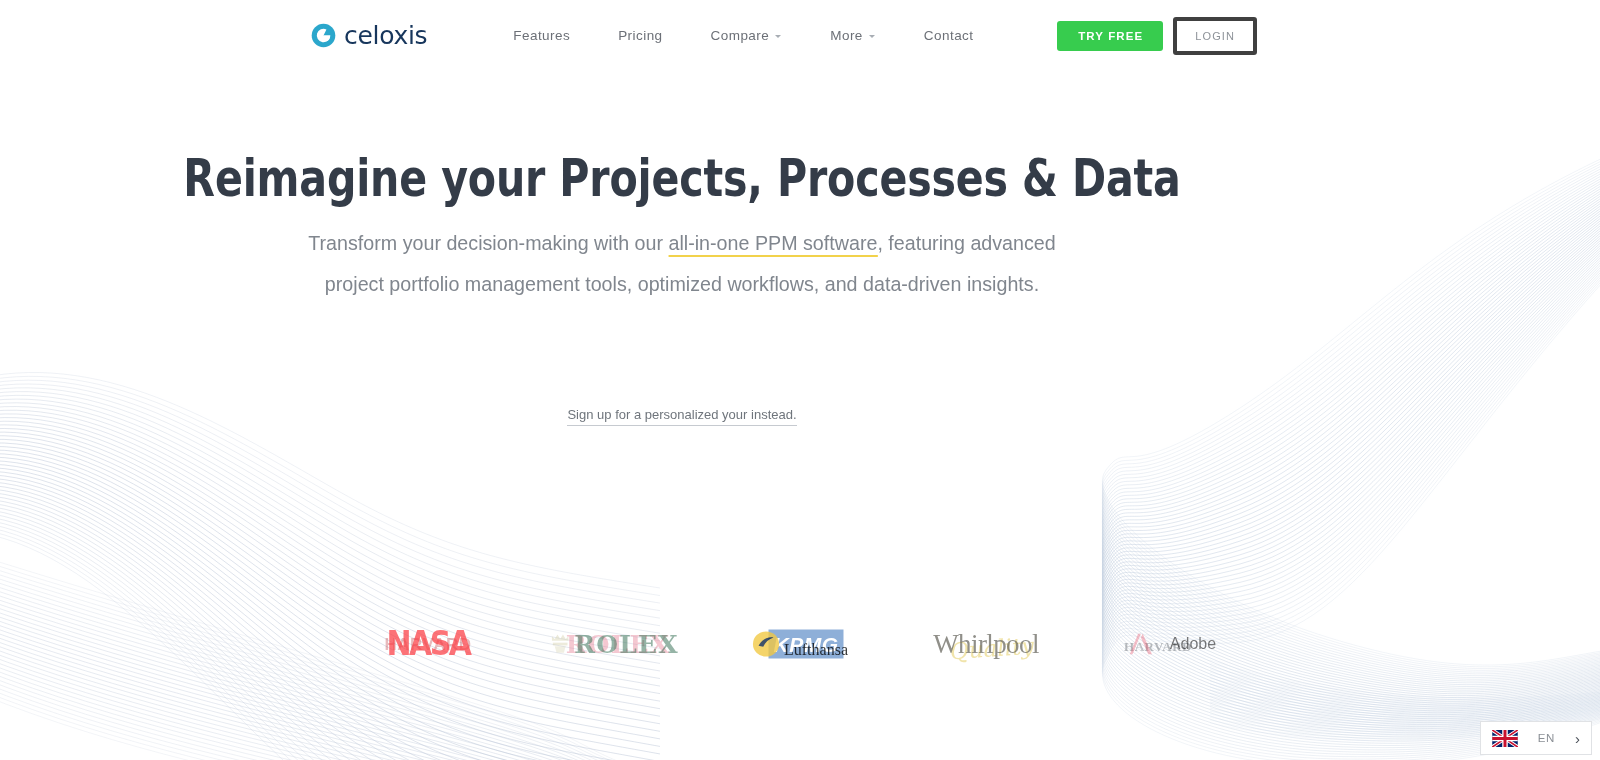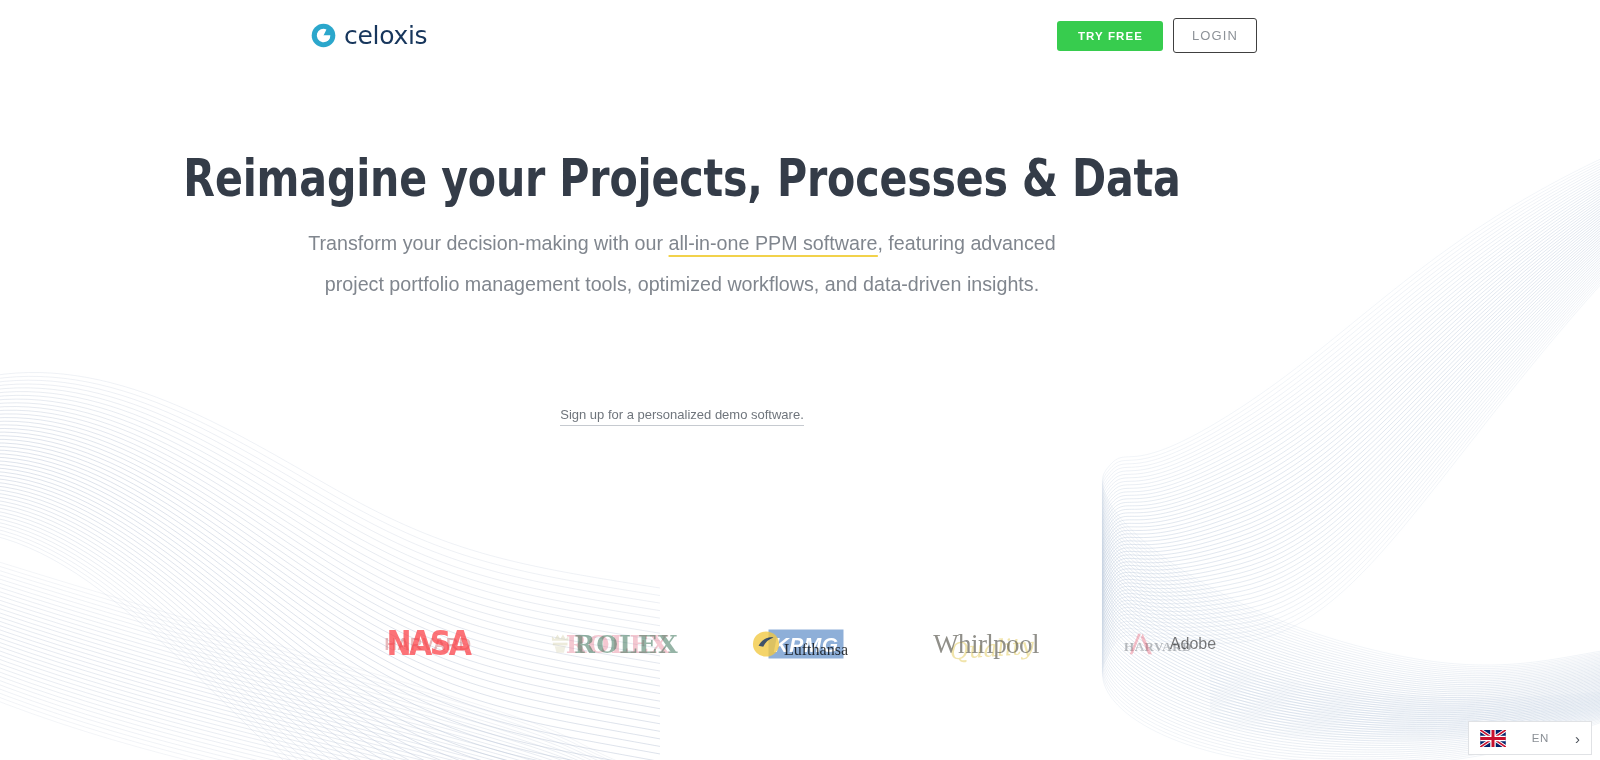"Features" nav.main-nav { html: none -> <nav> <a> <span>Features</span> </a> <a> <span>Pricing</span> </a> <a> <span>Compare</span> <span></span> </a> <a> <span>More</span> <span></span> </a> <a> <span>Contact</span> </a> </nav> }
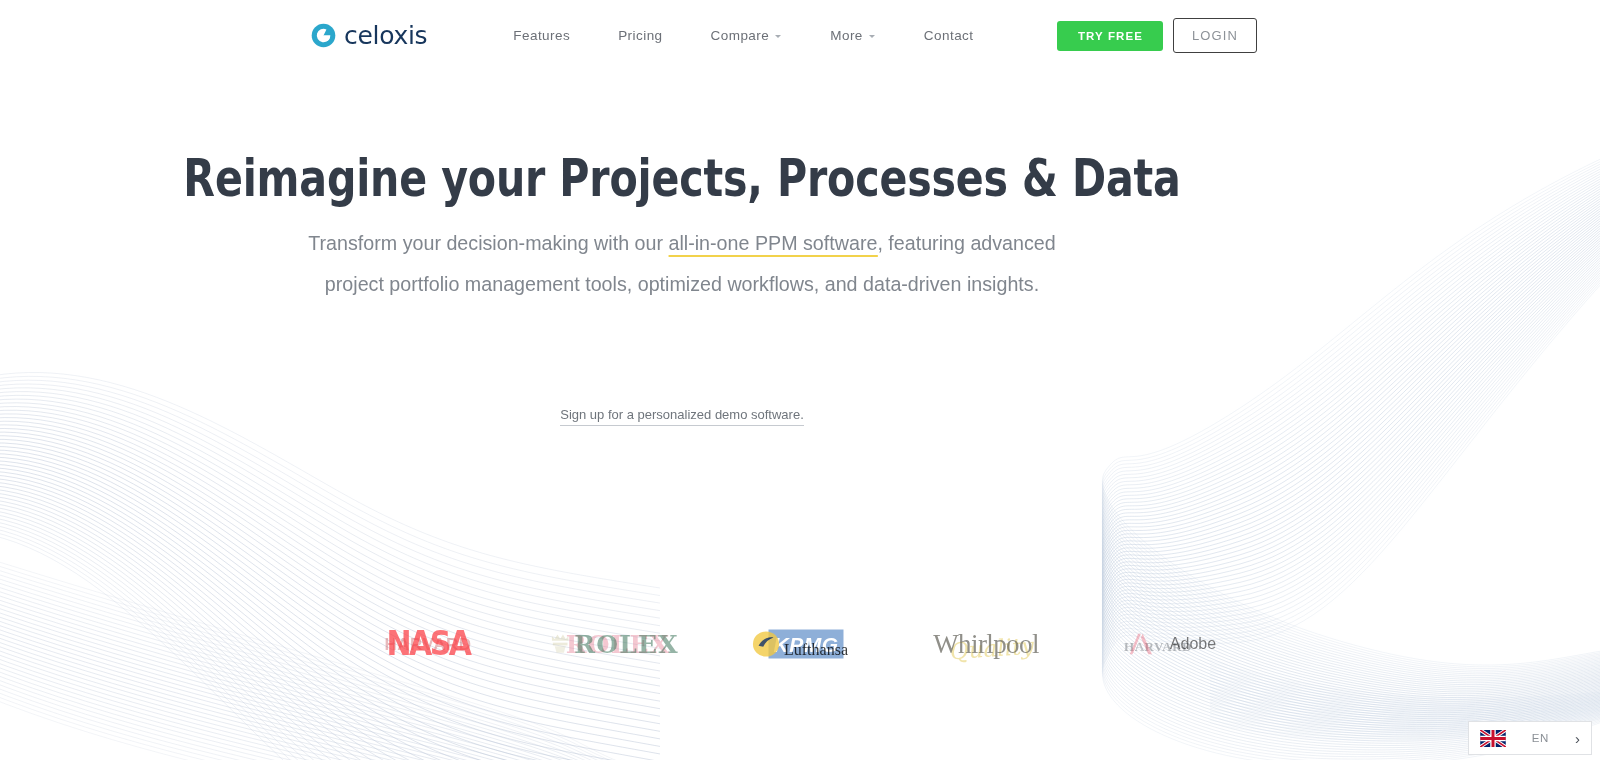"LOGIN" .btn-login { border: 1px solid #404040 -> 4px solid #404040; font-size: 13px -> 11px }
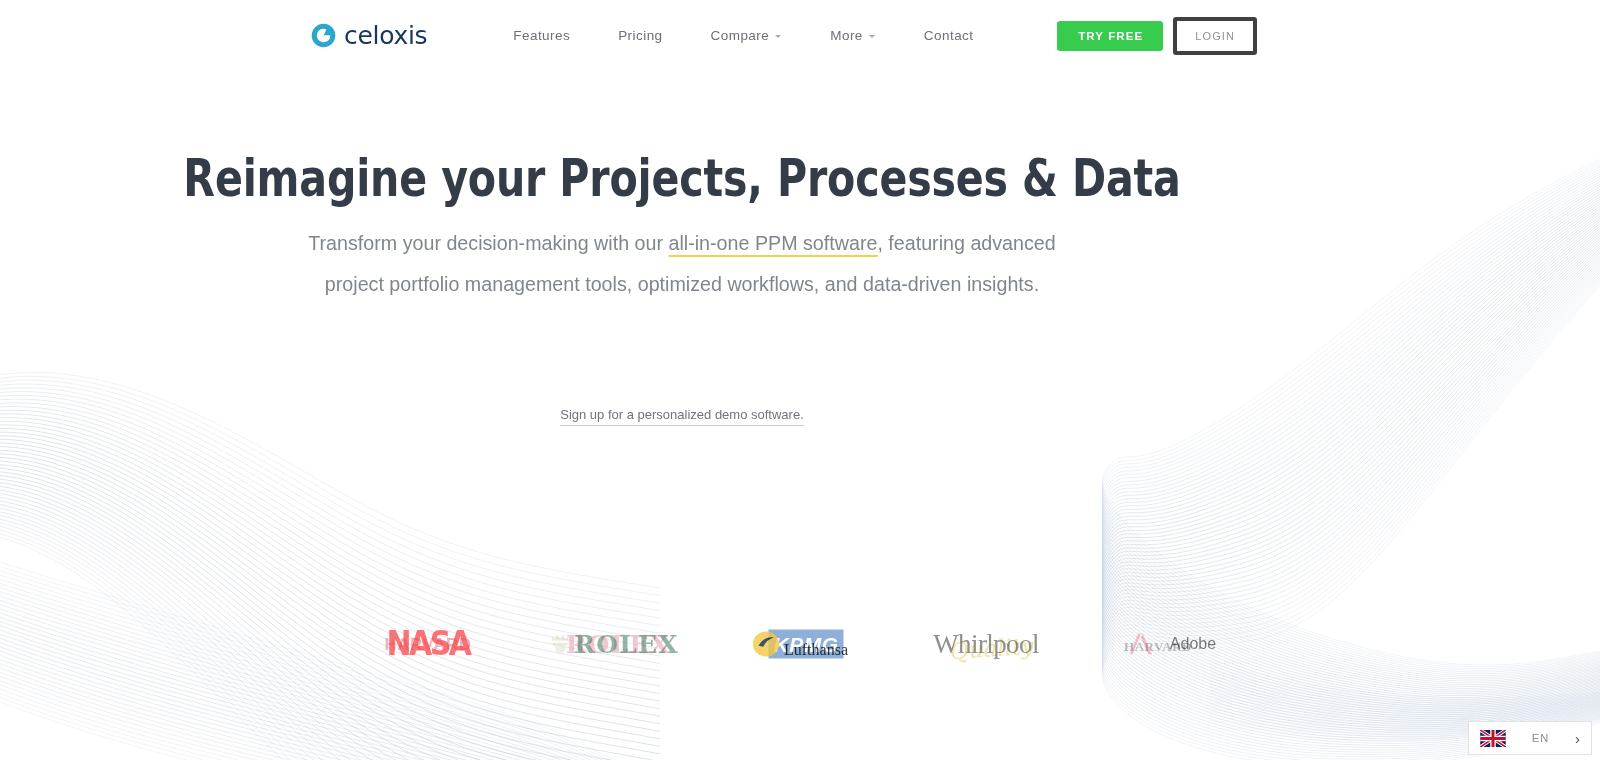"Sign up for a personalized" a.demo-link { text: demo software -> your instead }
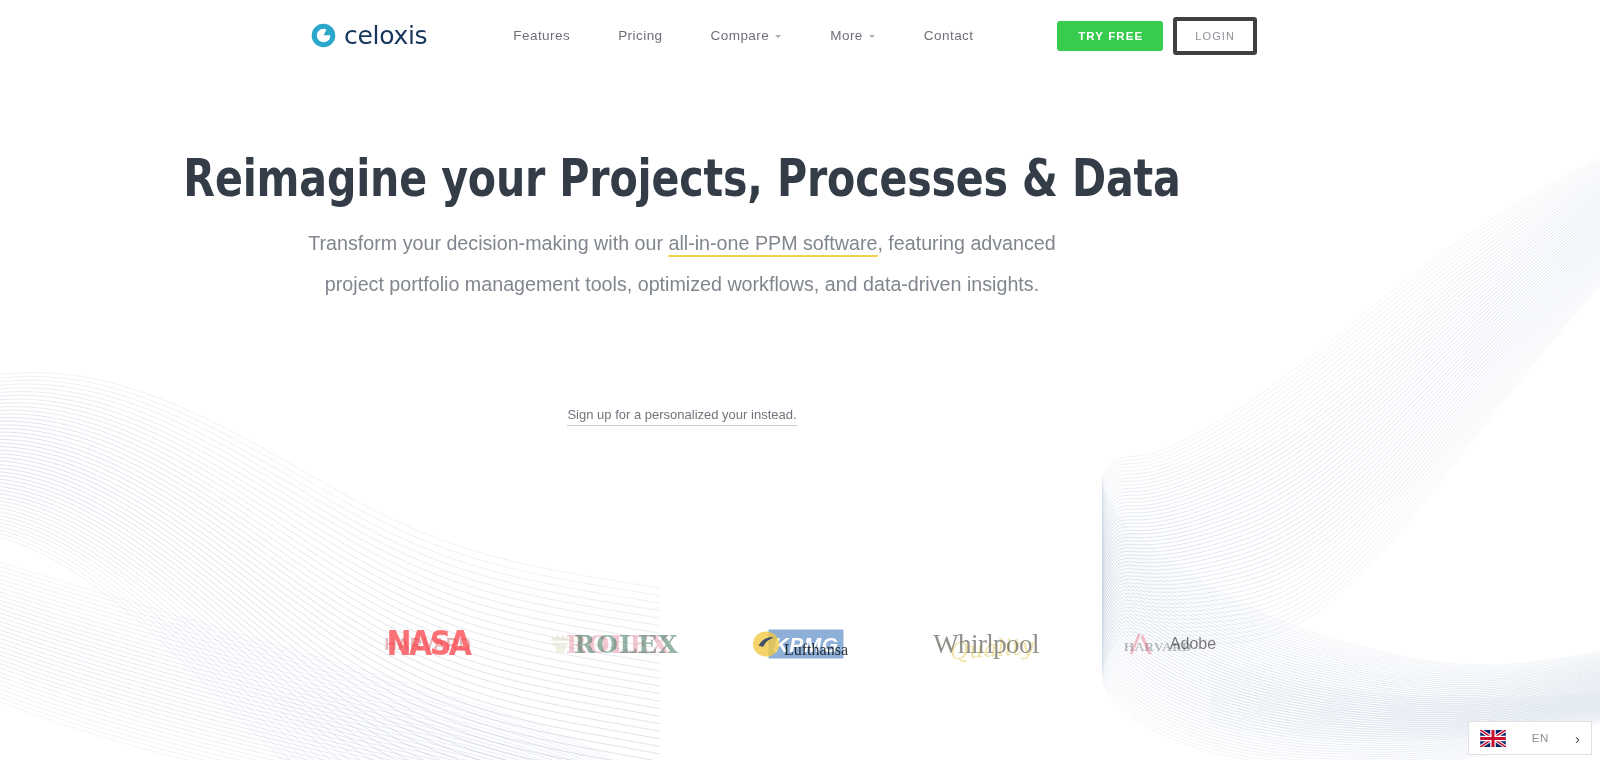"EN" .lang-switch { gap: 26px -> 20px }
